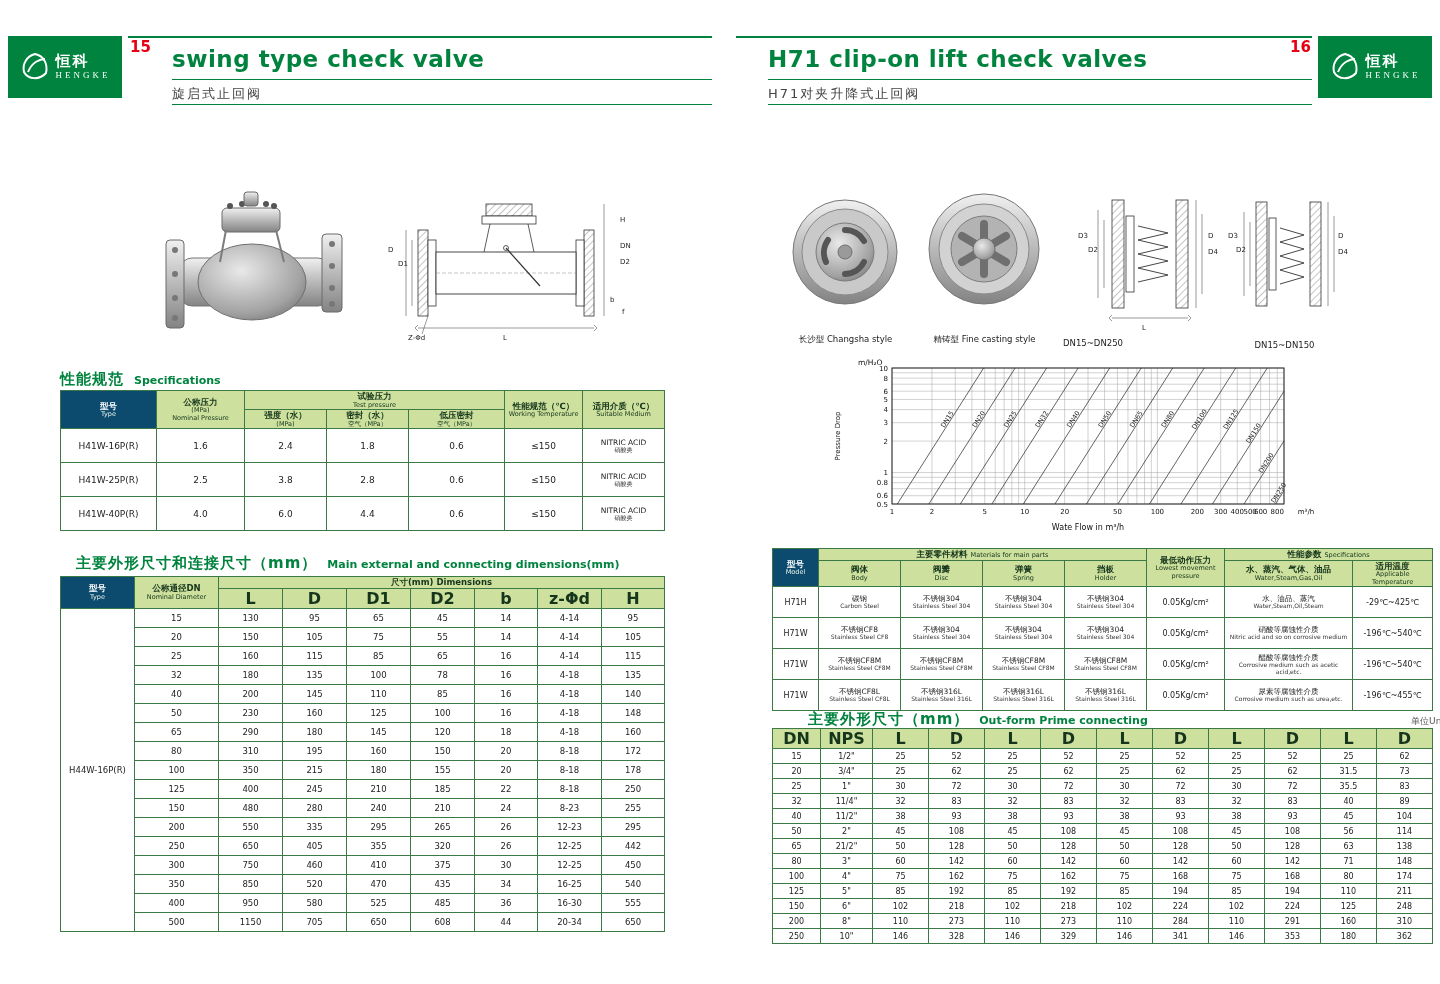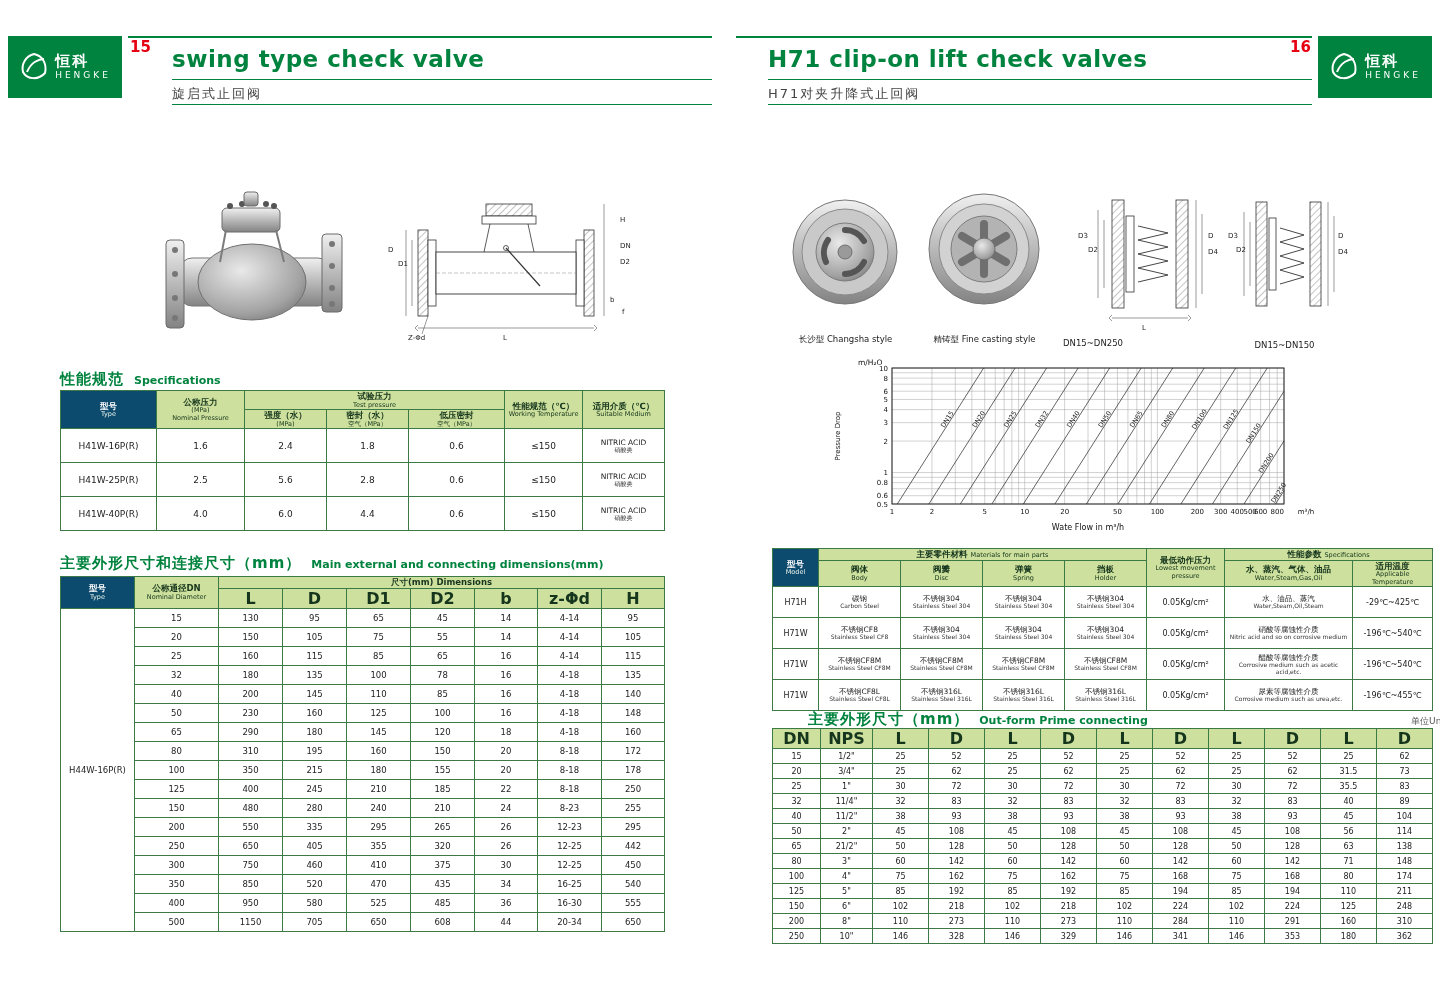"恒科" .logo-block { font-family: none -> Liberation Serif, serif }
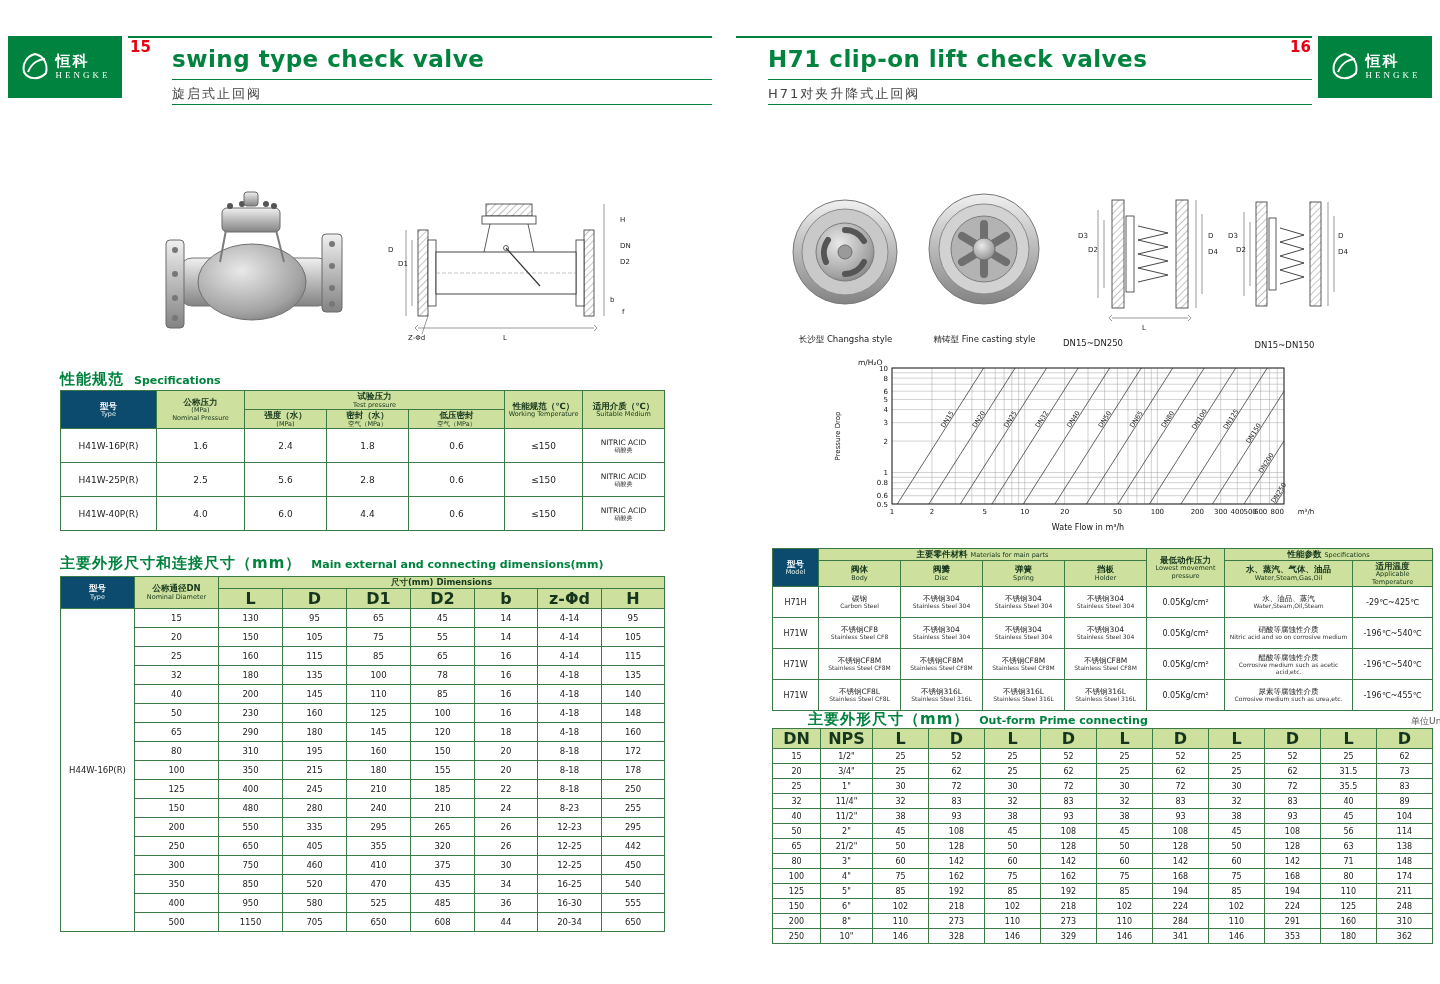"5.6" td { text: 5.6 -> 3.8 }
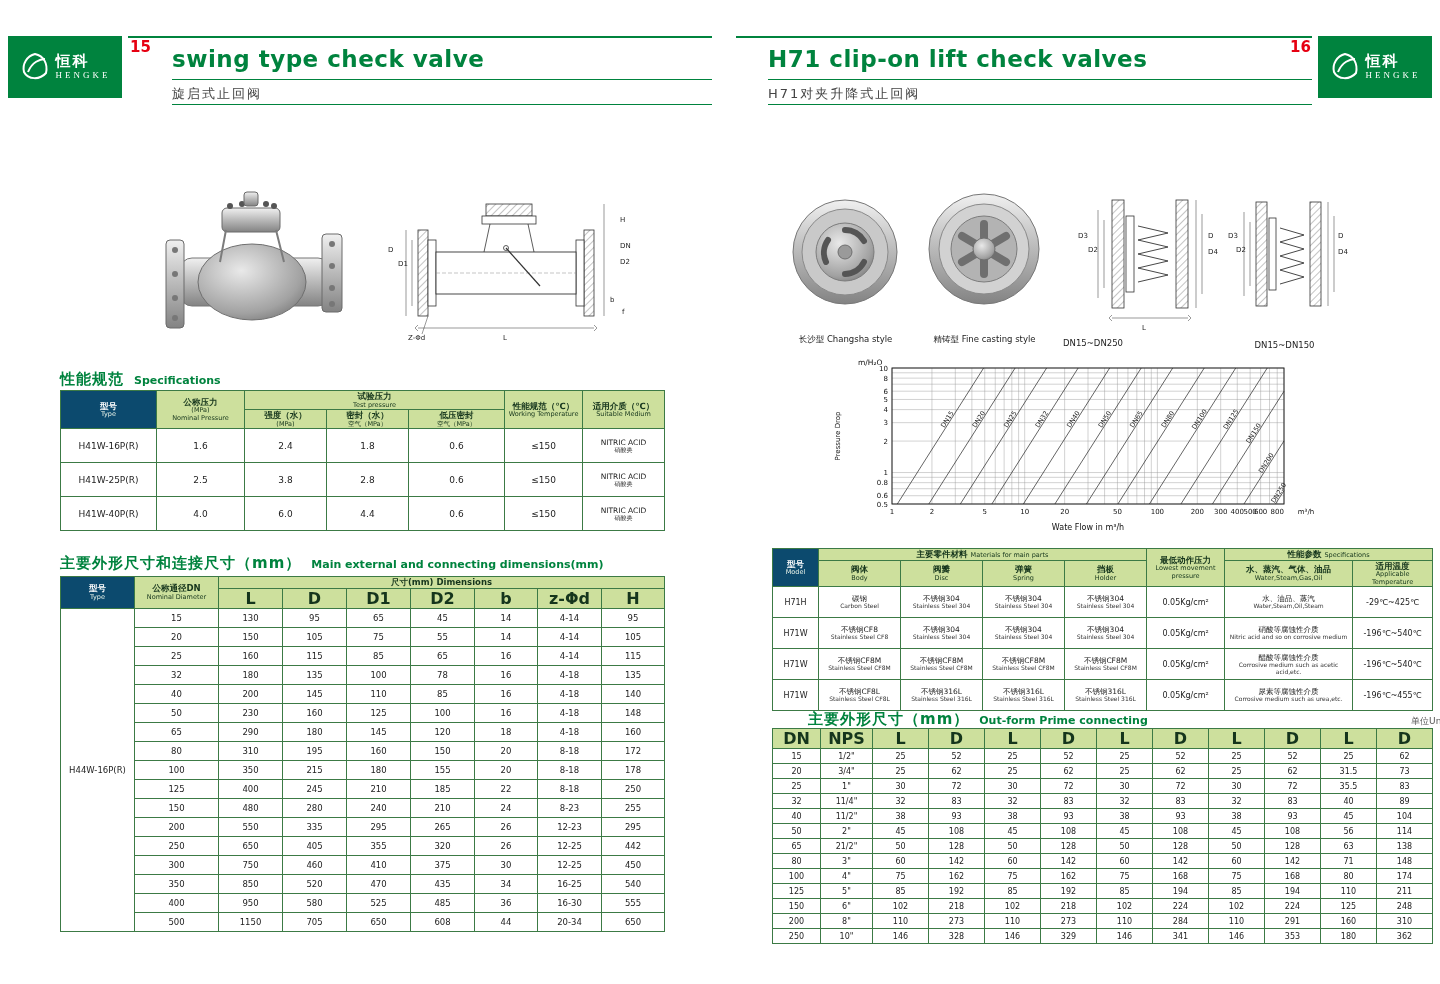"主要外形尺寸和连接尺寸（mm）" div.sec { left: 60px -> 76px }
